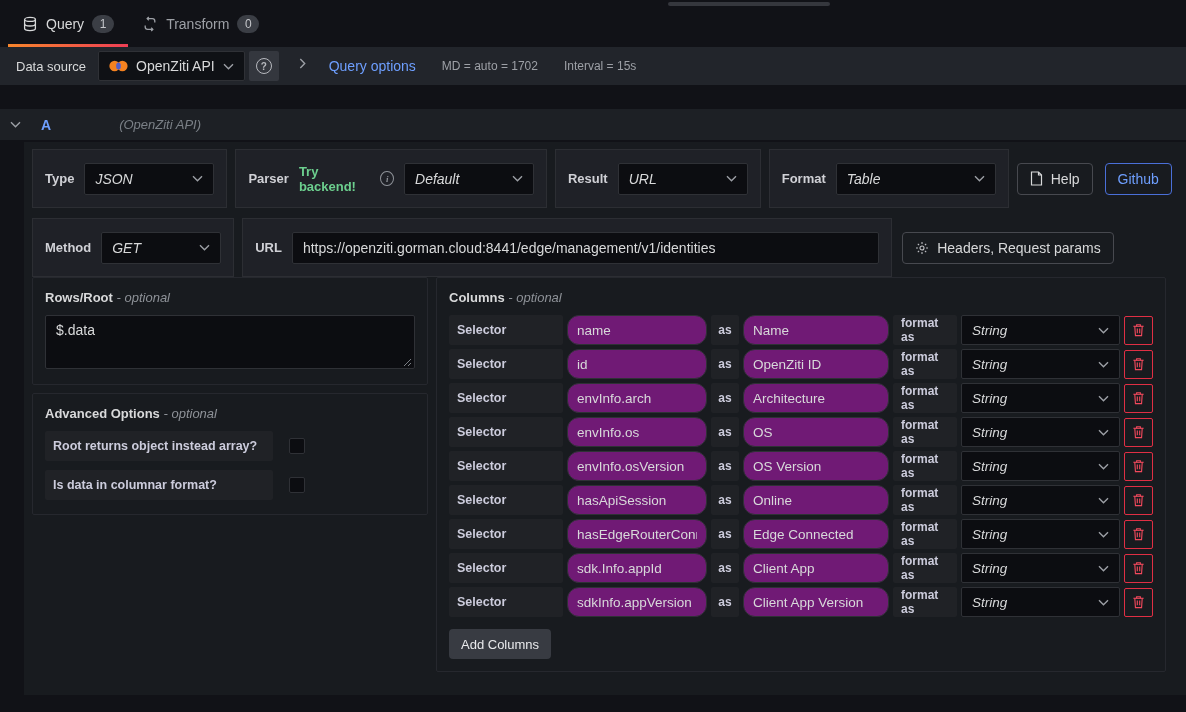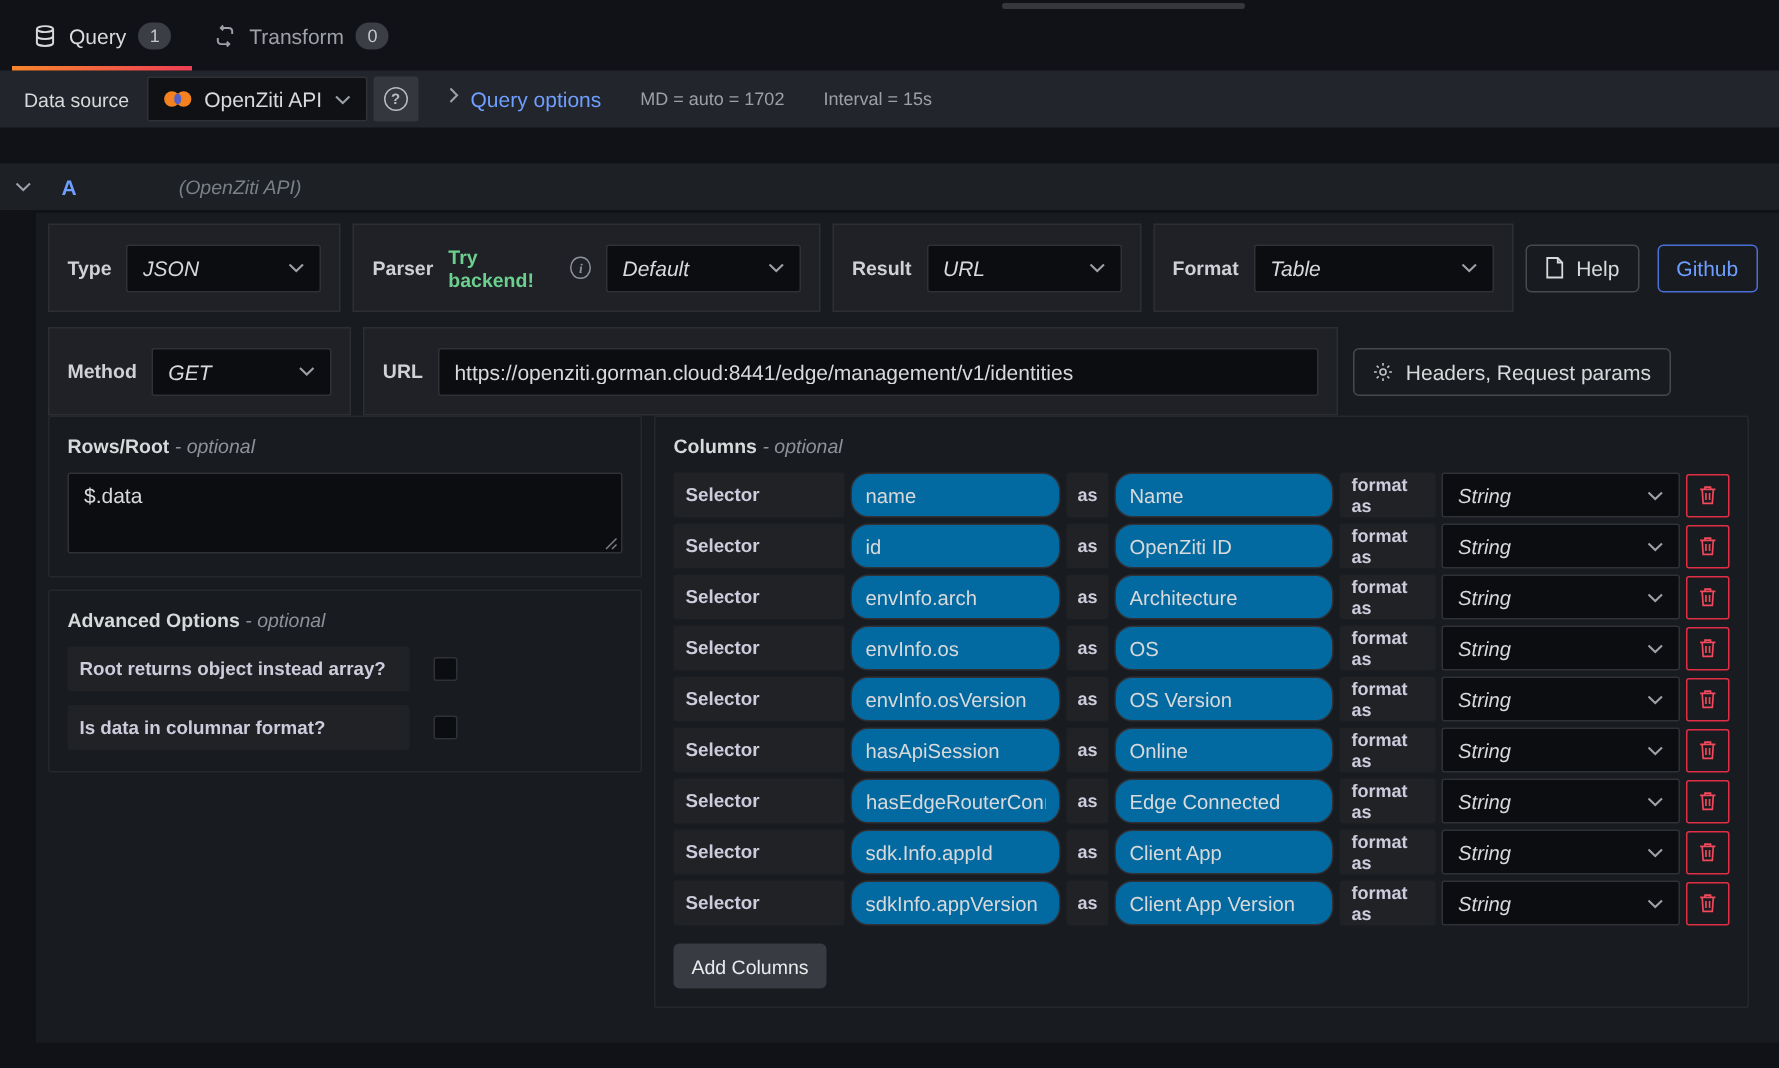"Query options" .crumb { gap: 8px -> 23px }
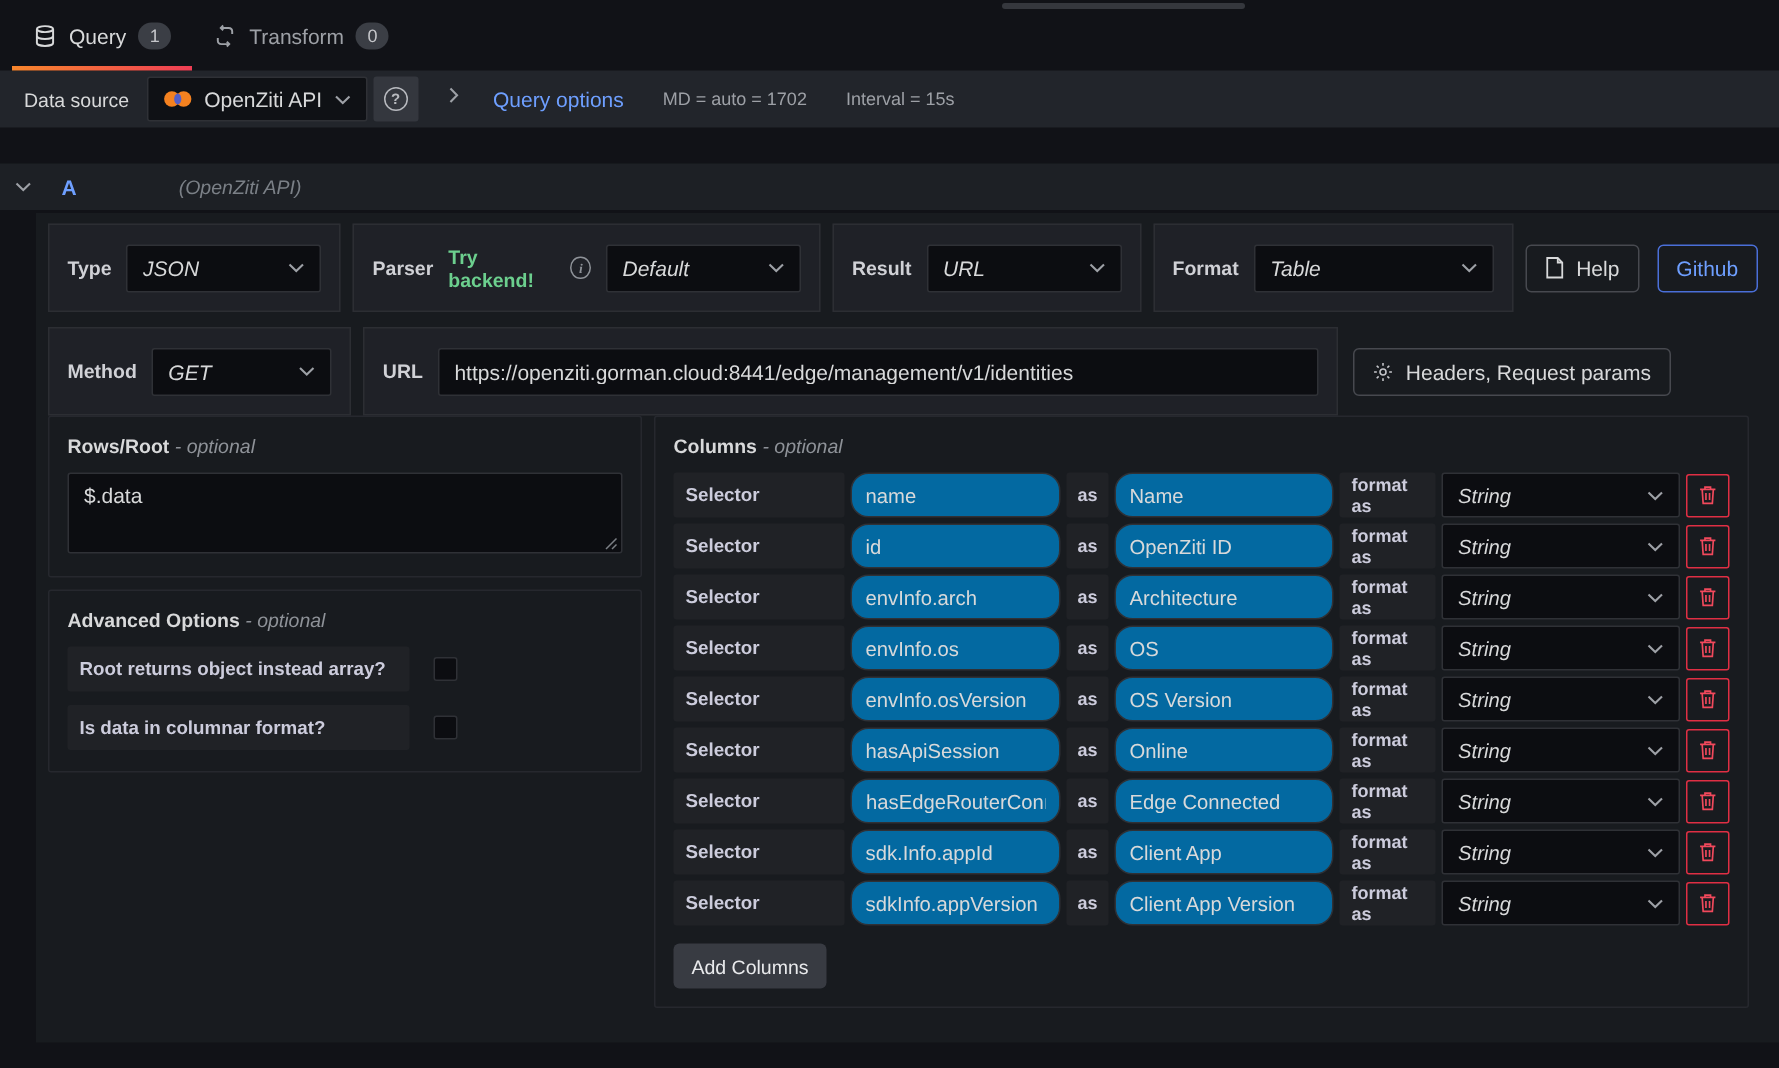"name" .col-input { background: #0369a1 -> #701a75 }
